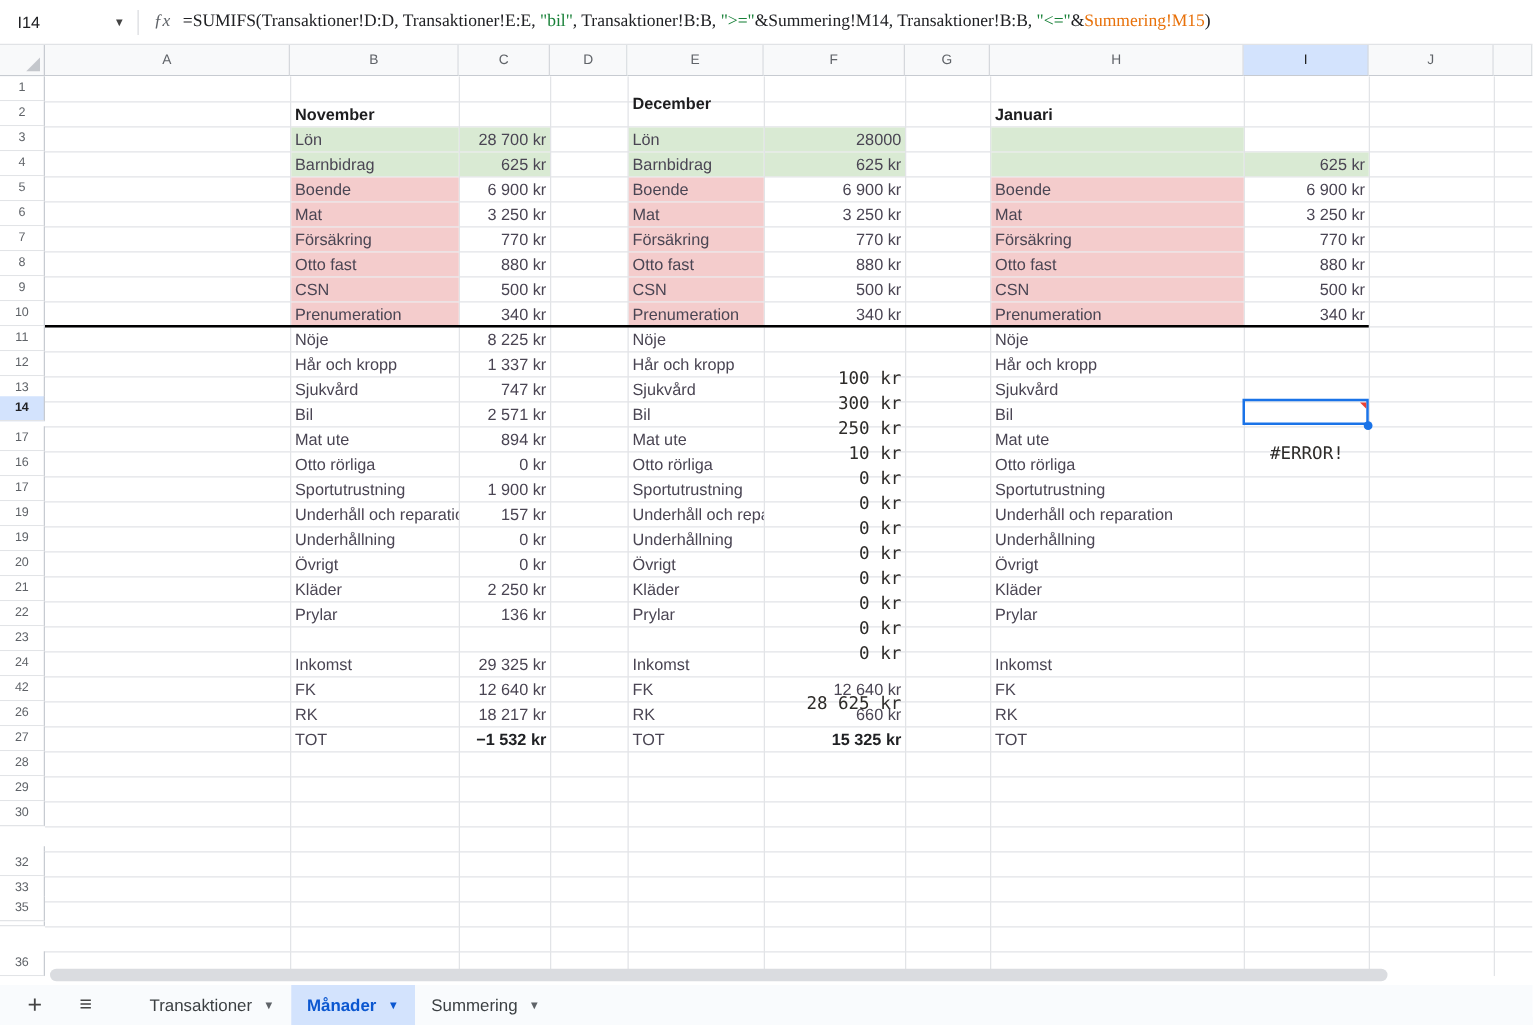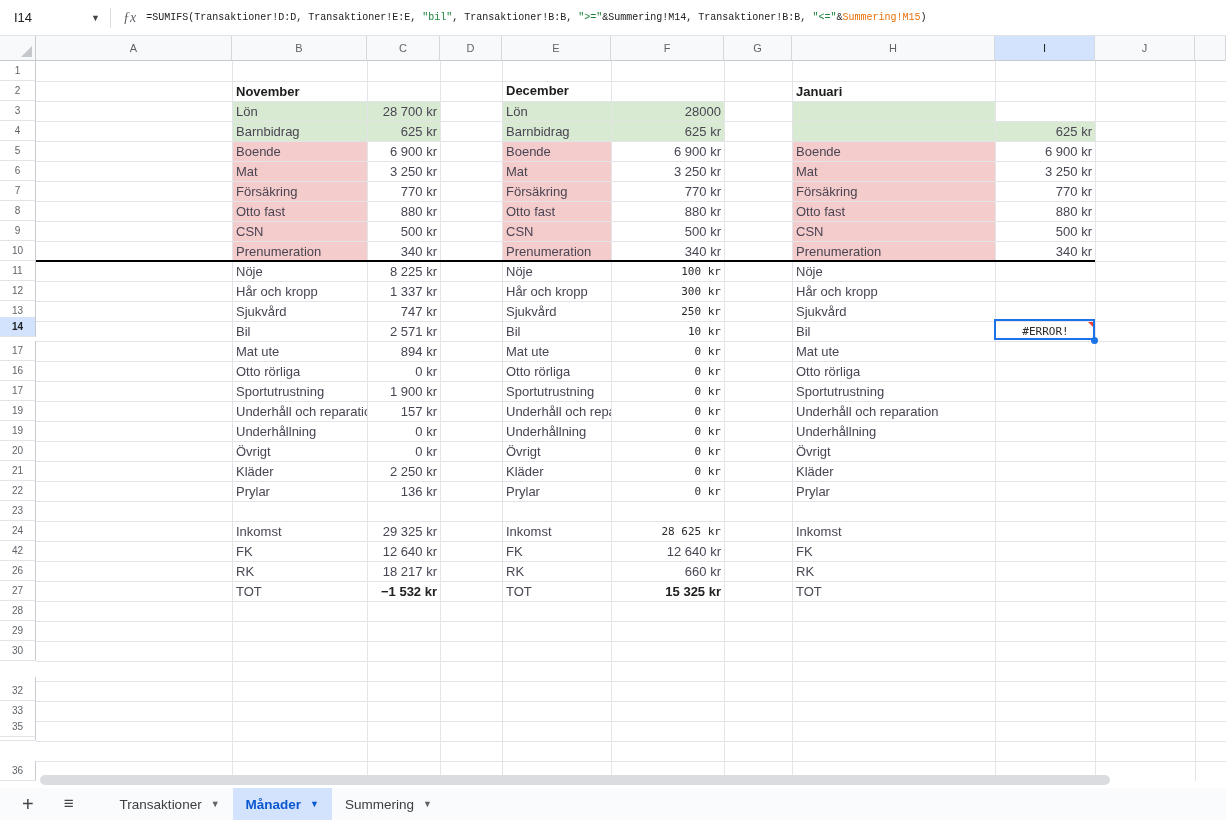"=SUMIFS(Transaktioner!D:D," #formula-text { font-family: Liberation Mono, monospace -> Liberation Serif, serif; font-size: 10px -> 14px }
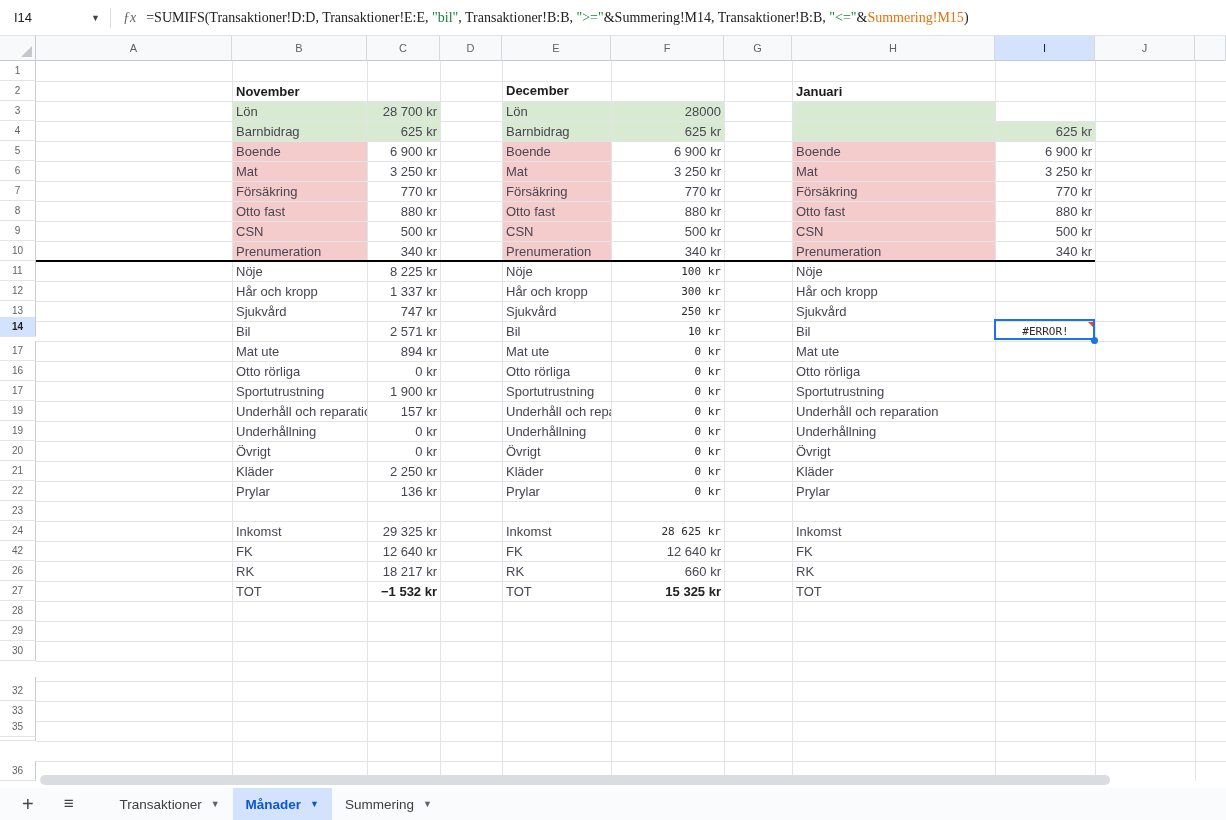"December" div.cell { top: 20px -> 12px }
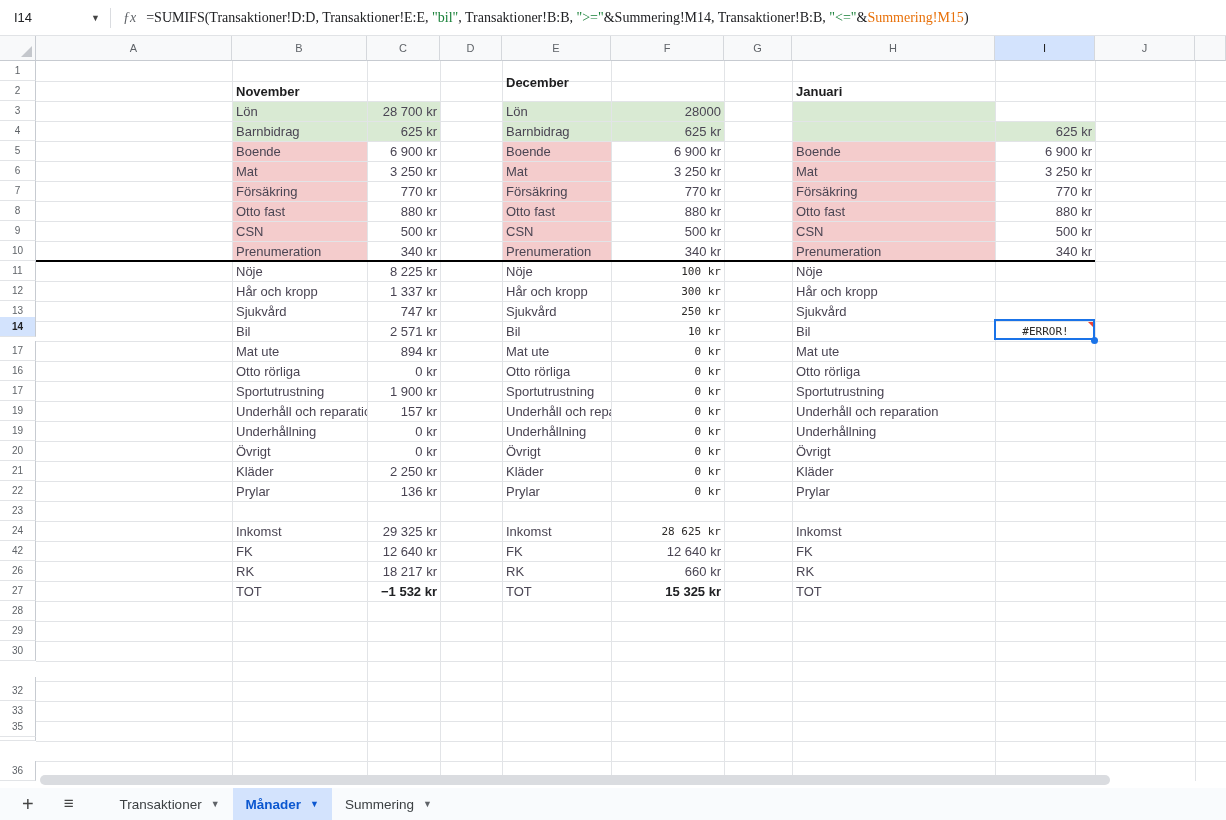"100 kr" .cell.mono { font-size: 11px -> 14px; margin-top: none -> 32px }
